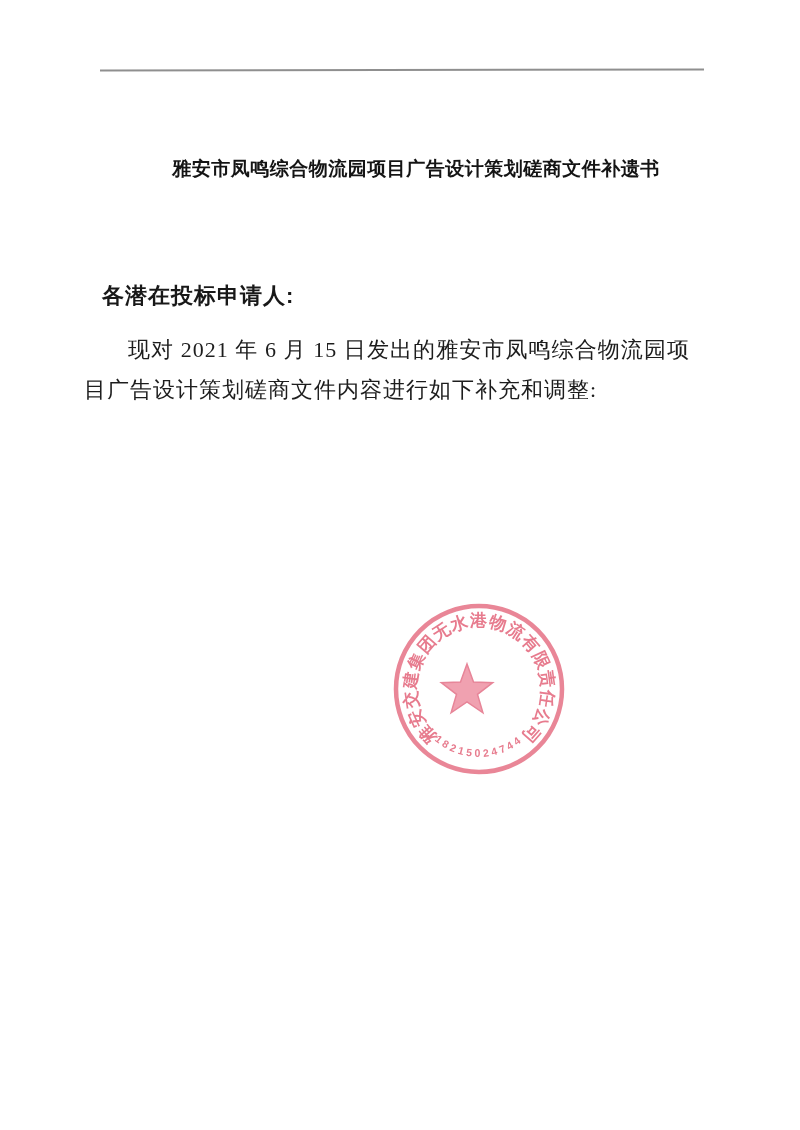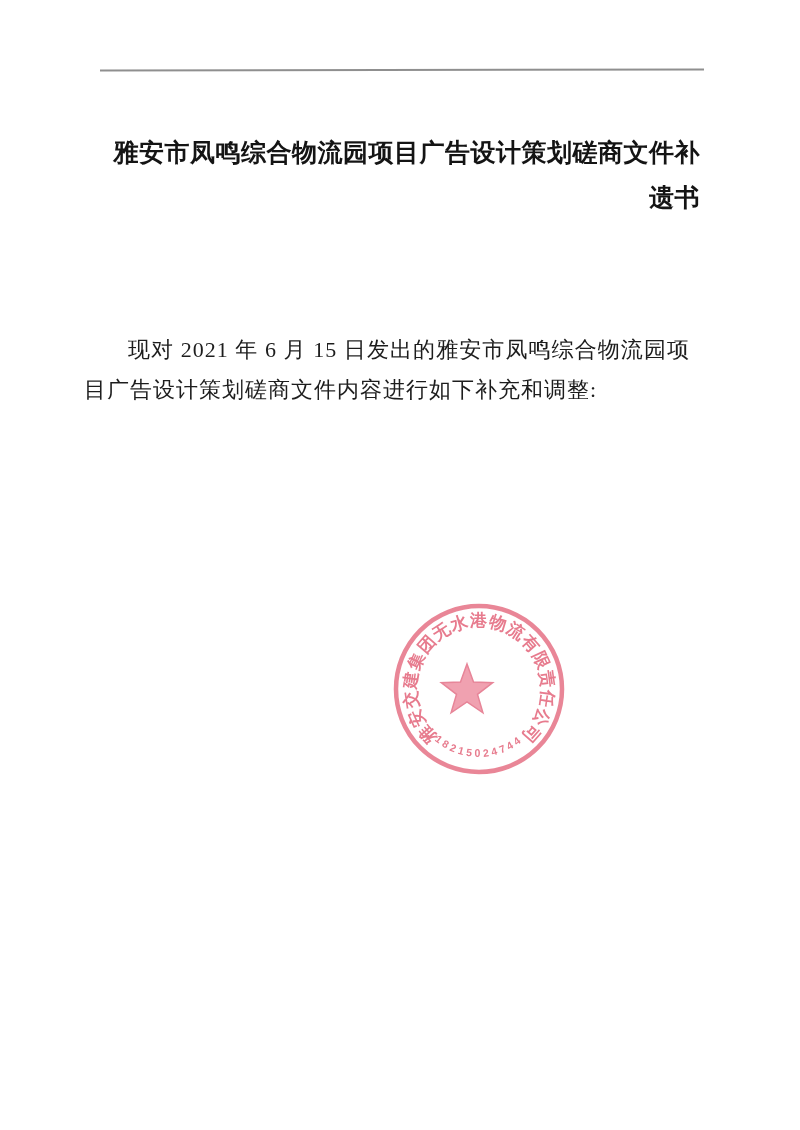"雅安市凤鸣综合物流园项目广告设计策划磋商文件补遗书" .doc-title { font-size: 25px -> 19px; margin: 0 -> 16px; text-align: right -> center }
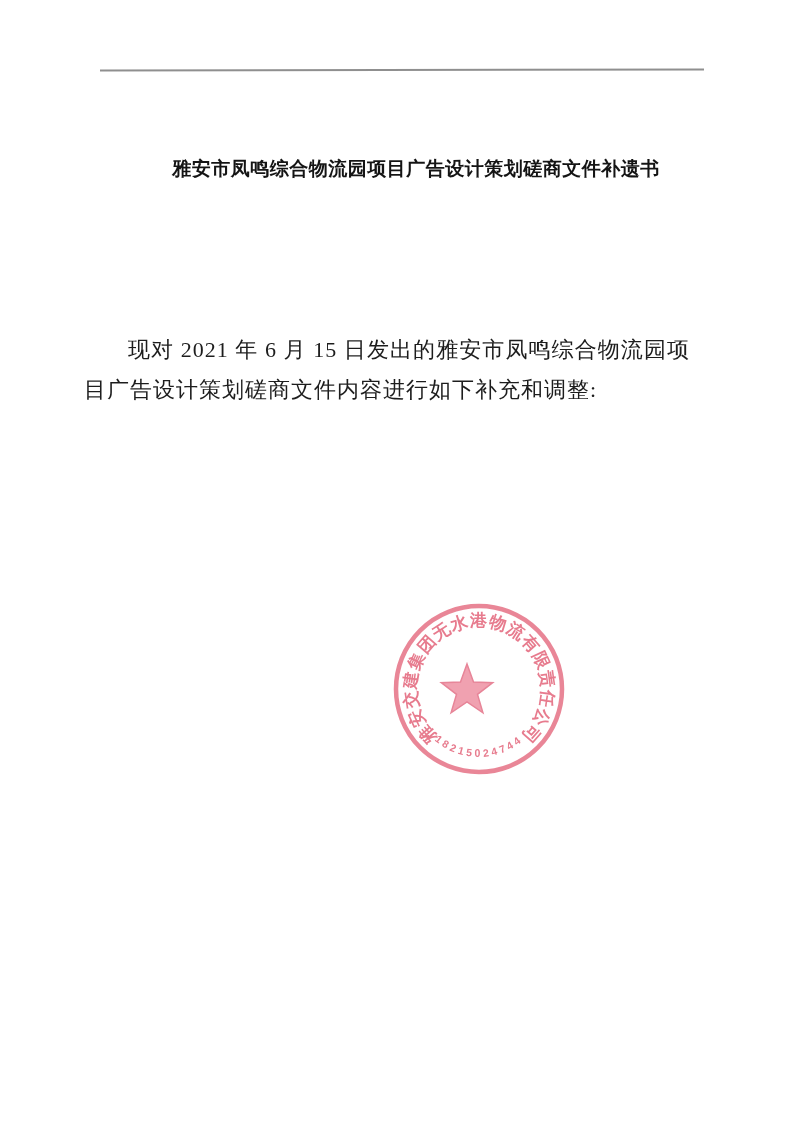"各潜在投标申请人:" div.salutation { html: none -> <div>各潜在投标申请人:</div> }
